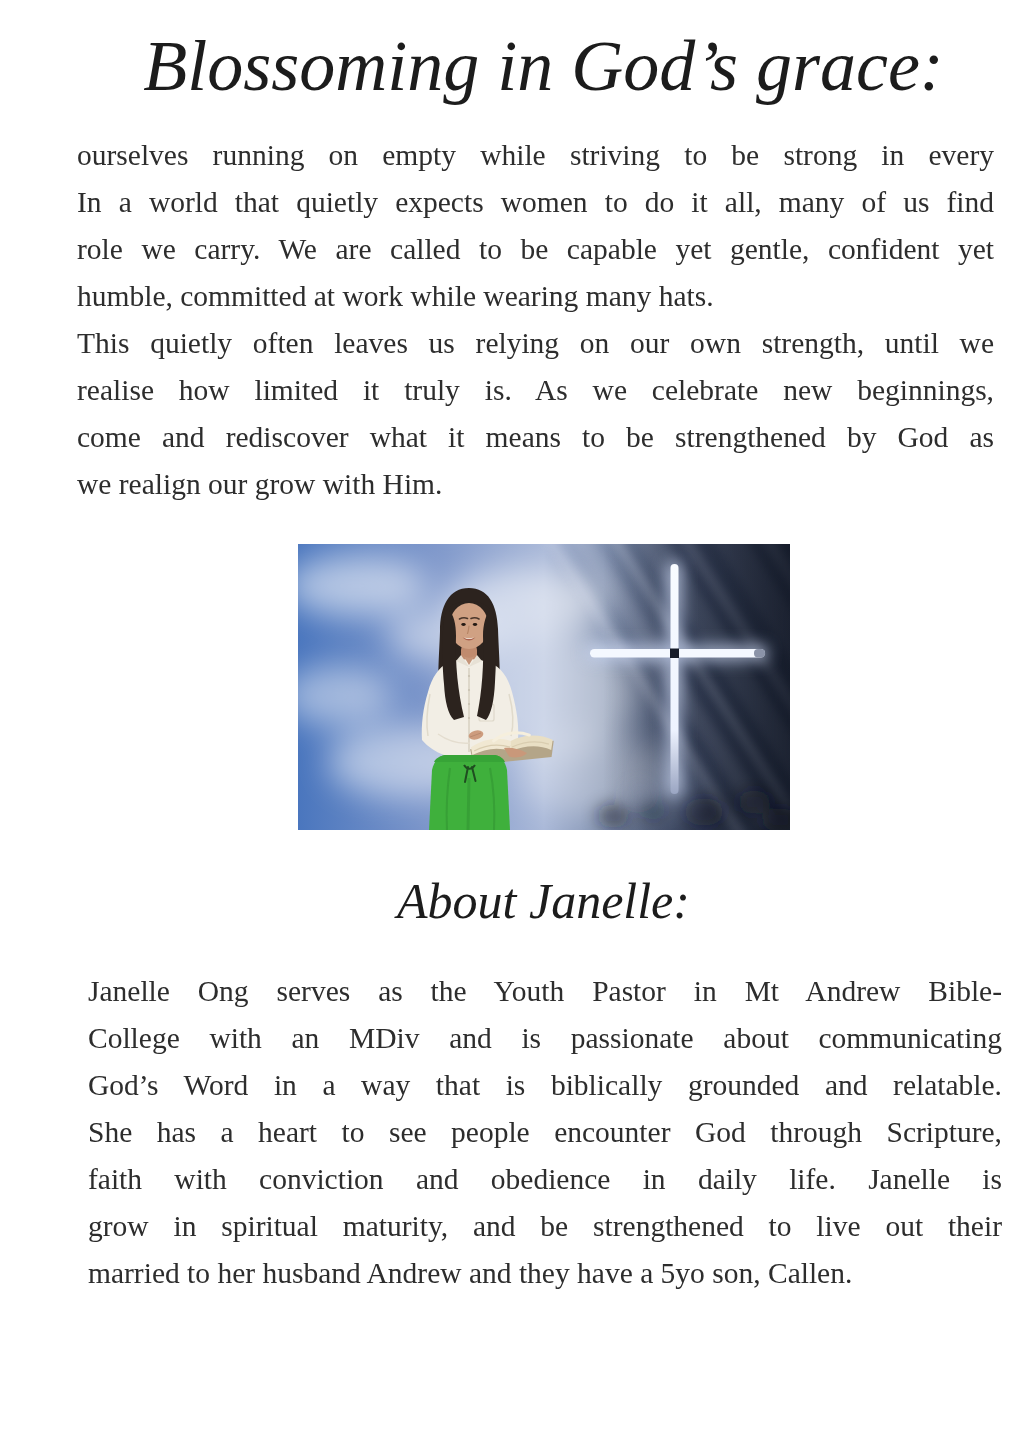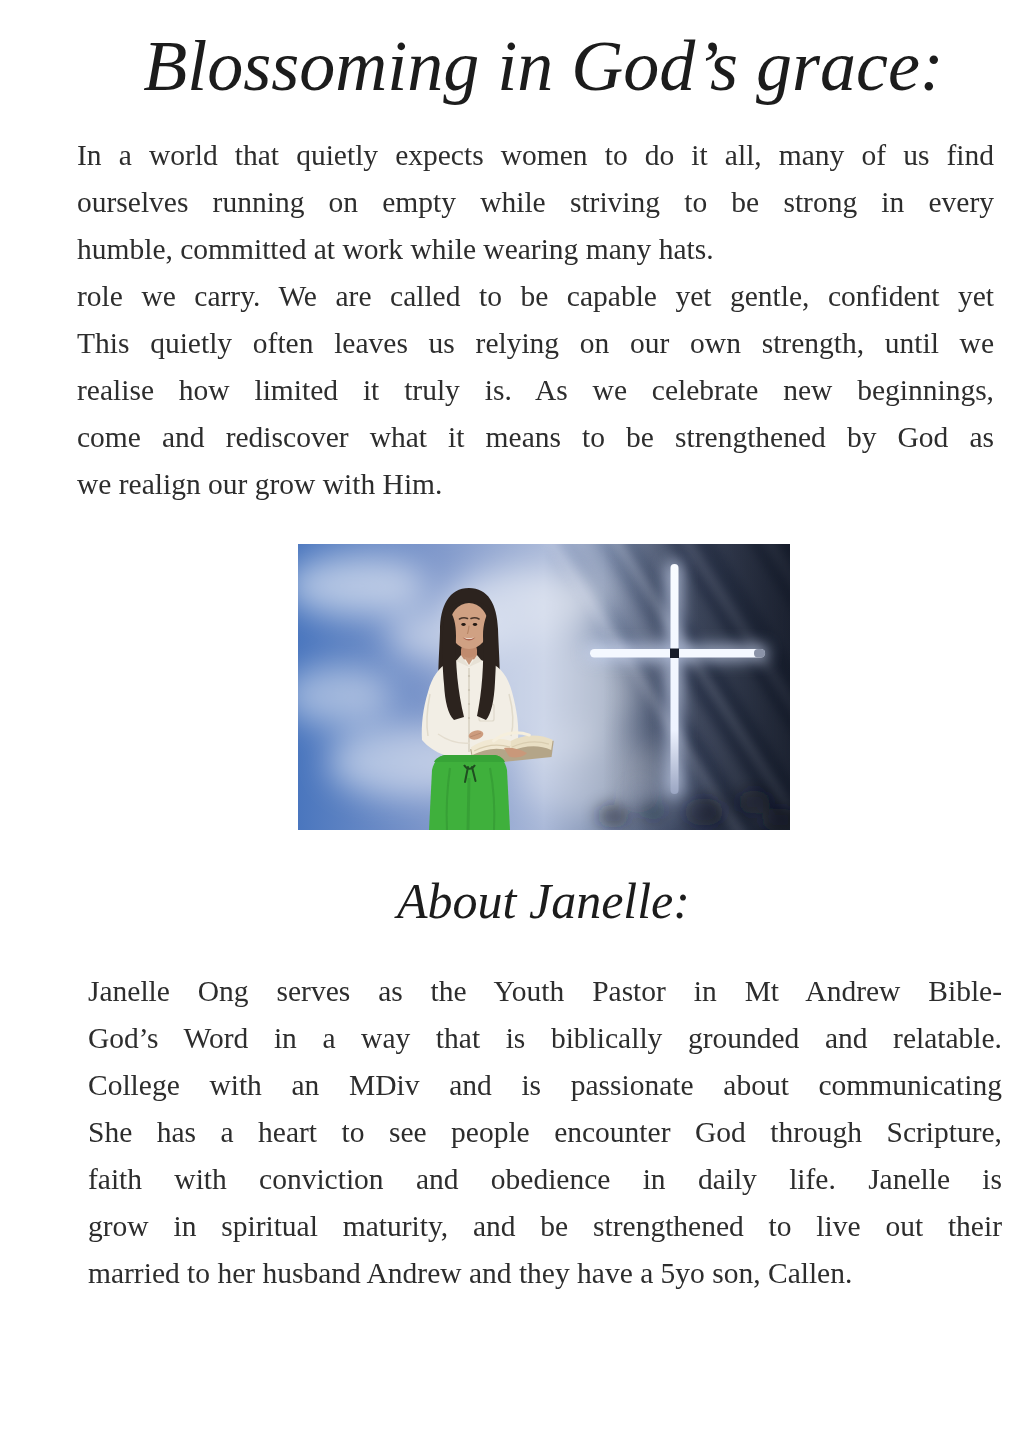"In a world that quietly" div.jline { order: before "ourselves running on empty while" -> after "ourselves running on empty while" }
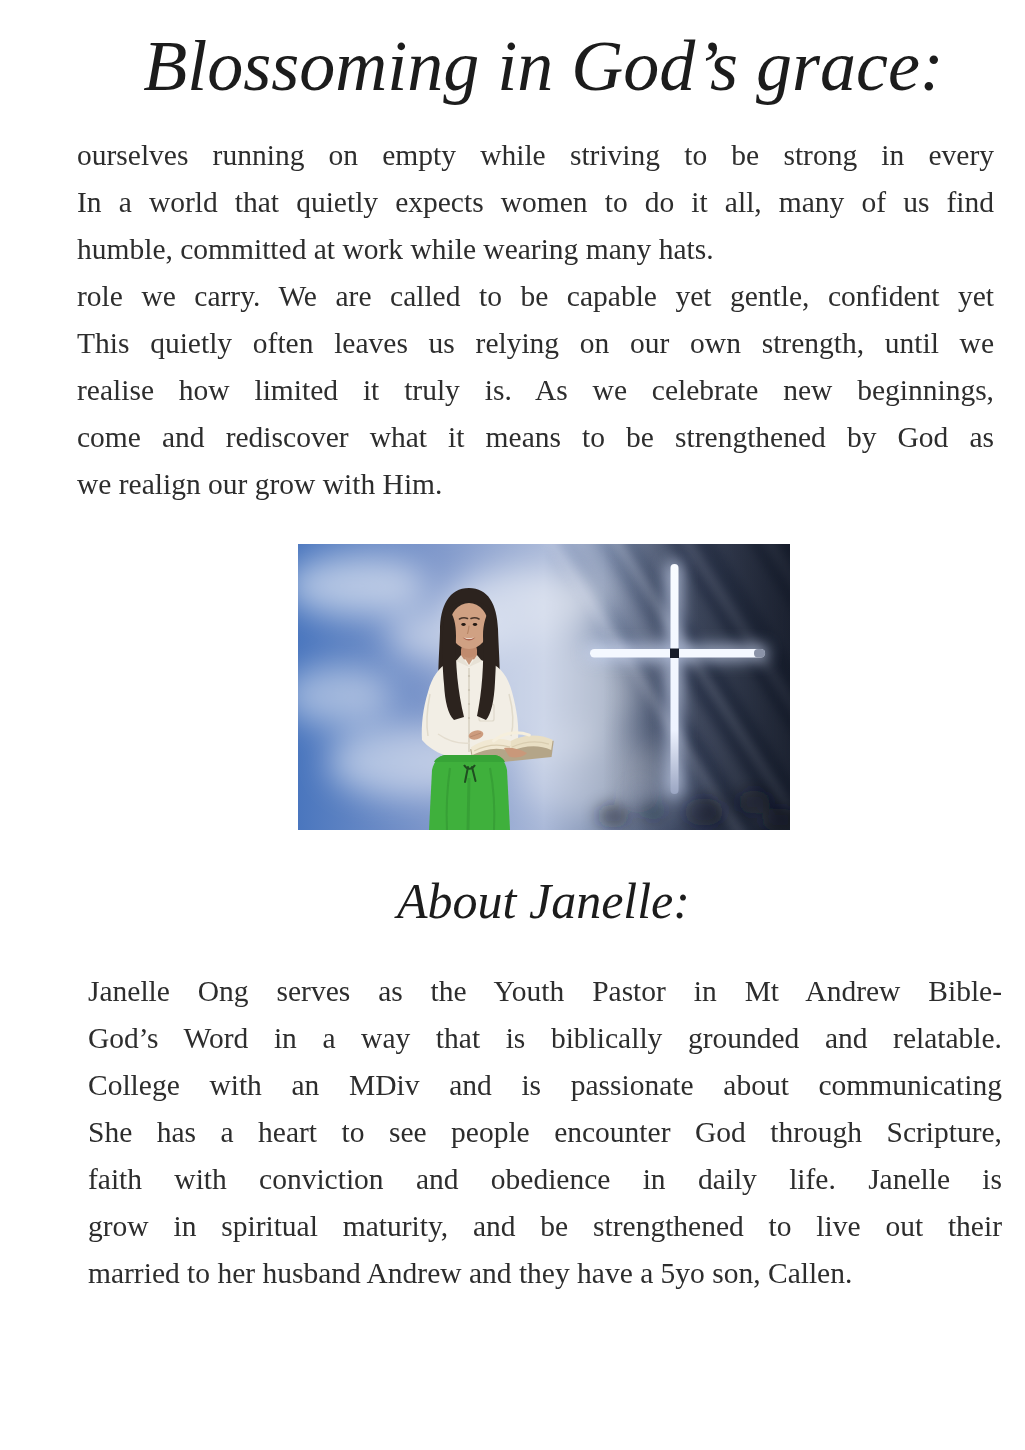"humble, committed at work while" div.jline { order: before "role we carry. We are" -> after "role we carry. We are" }
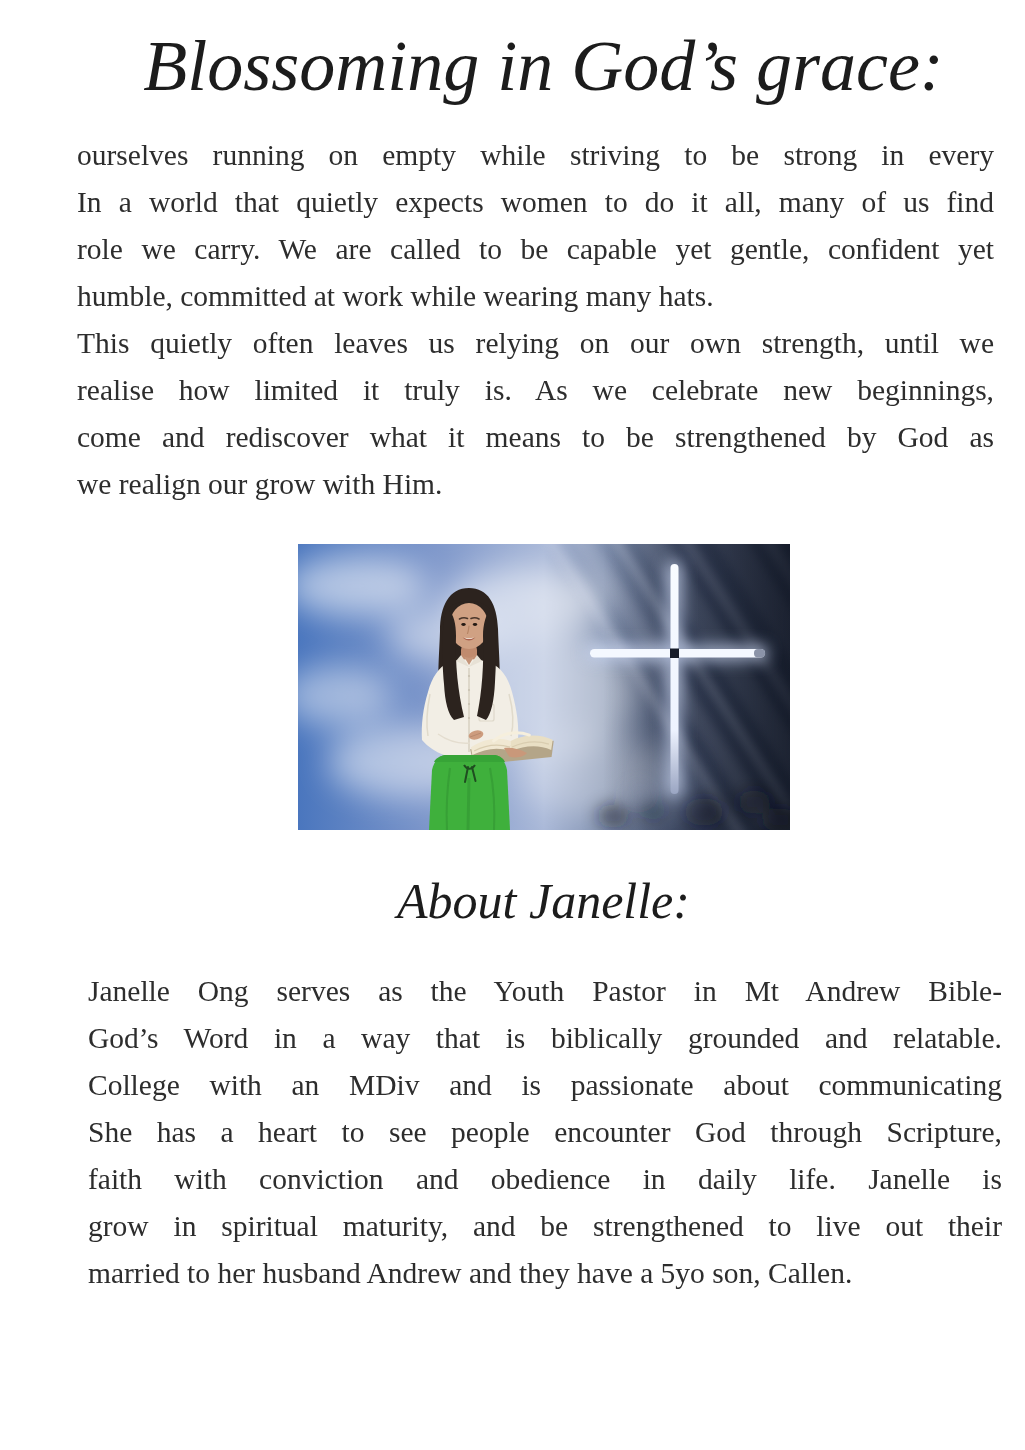"God’s Word in a way" div.jline { order: before "College with an MDiv and" -> after "College with an MDiv and" }
